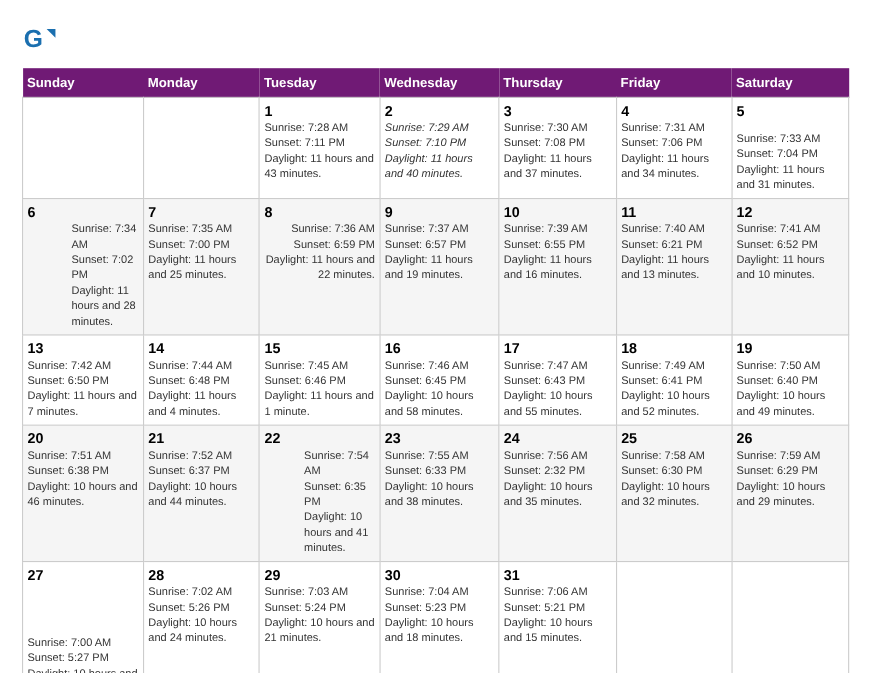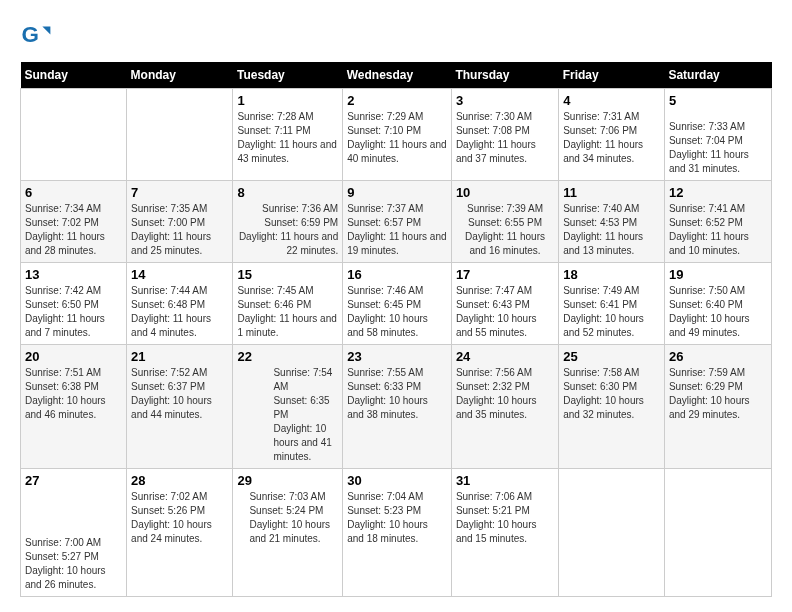"Sunday" thead th { background-color: #000000 -> #701a75 }
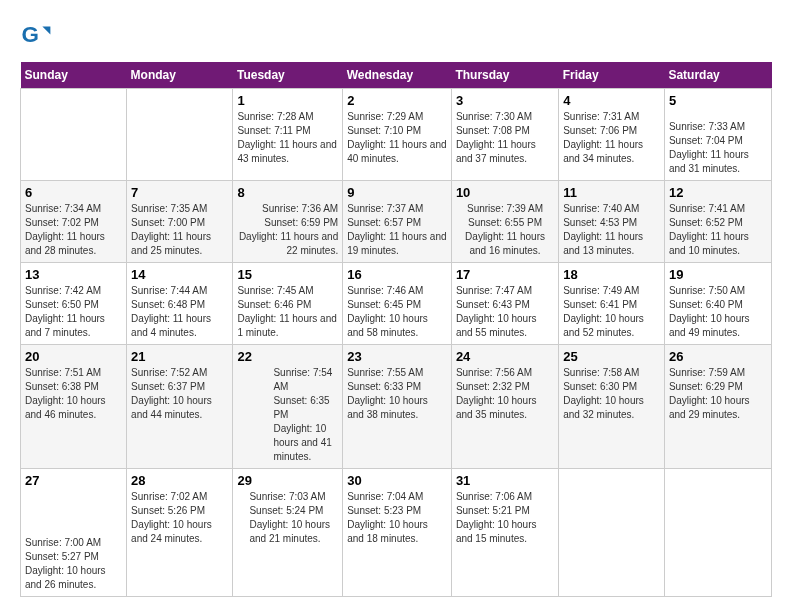"Sunrise: 7:29 AM" div.day-info { font-style: none -> italic }
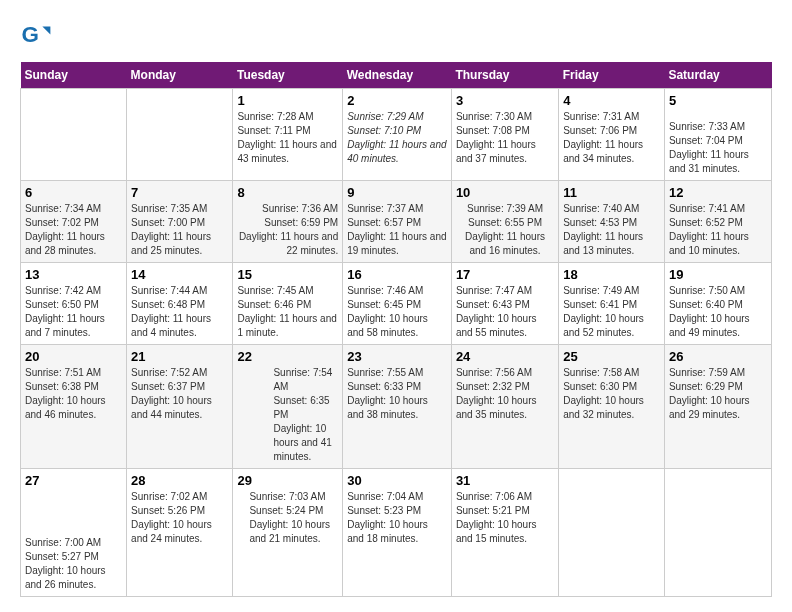"Sunrise: 7:34 AM" div.day-info { margin-left: none -> 40px }
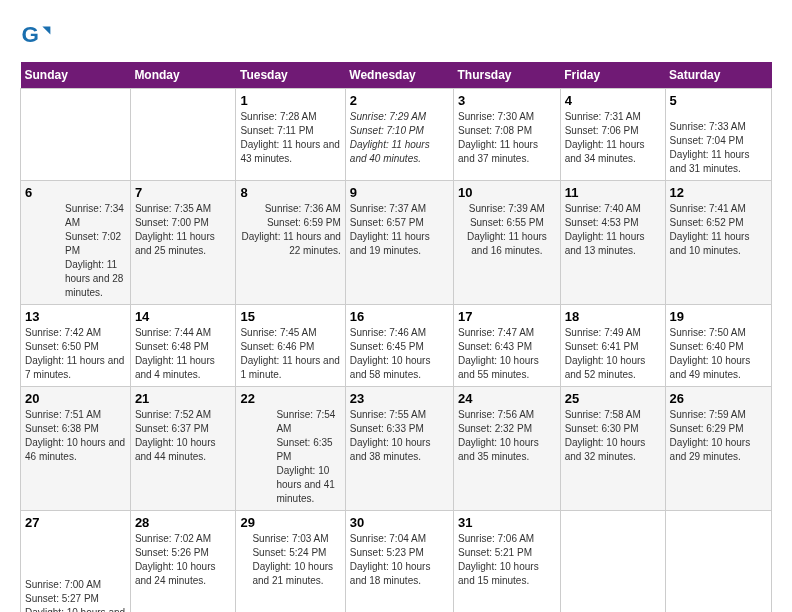"Sunrise: 7:39 AM" div.day-info { text-align: center -> none }
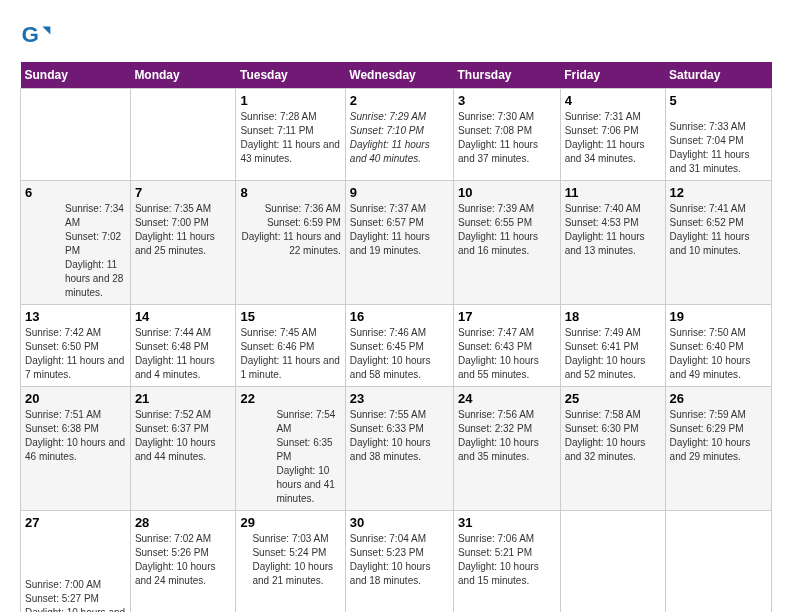"Sunrise: 7:40 AM" div.day-info { text: 4:53 -> 6:21 }
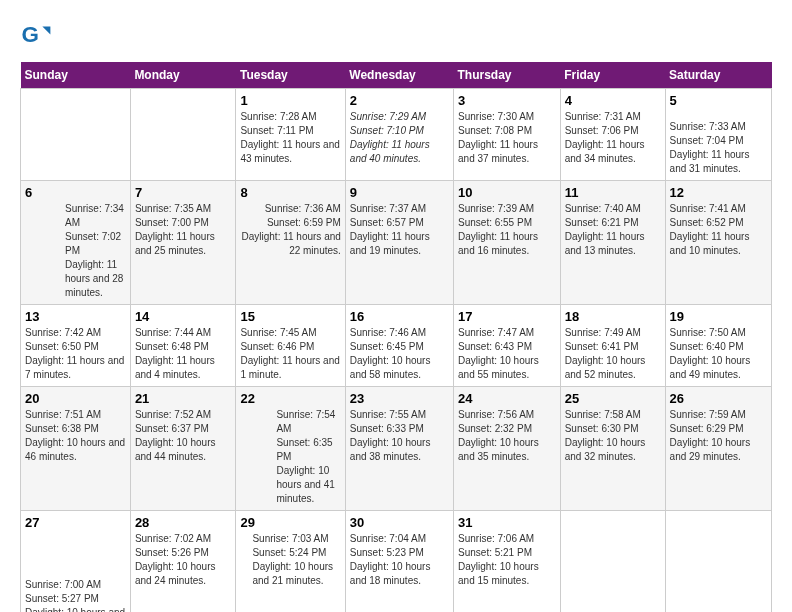"Sunrise: 7:03 AM" div.day-info { margin-left: 12px -> none }
